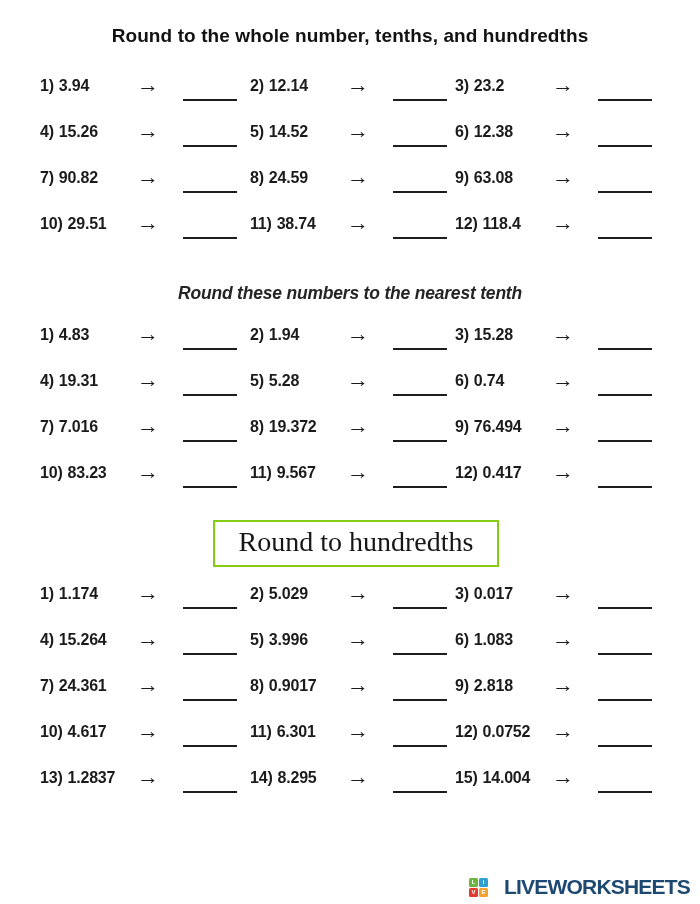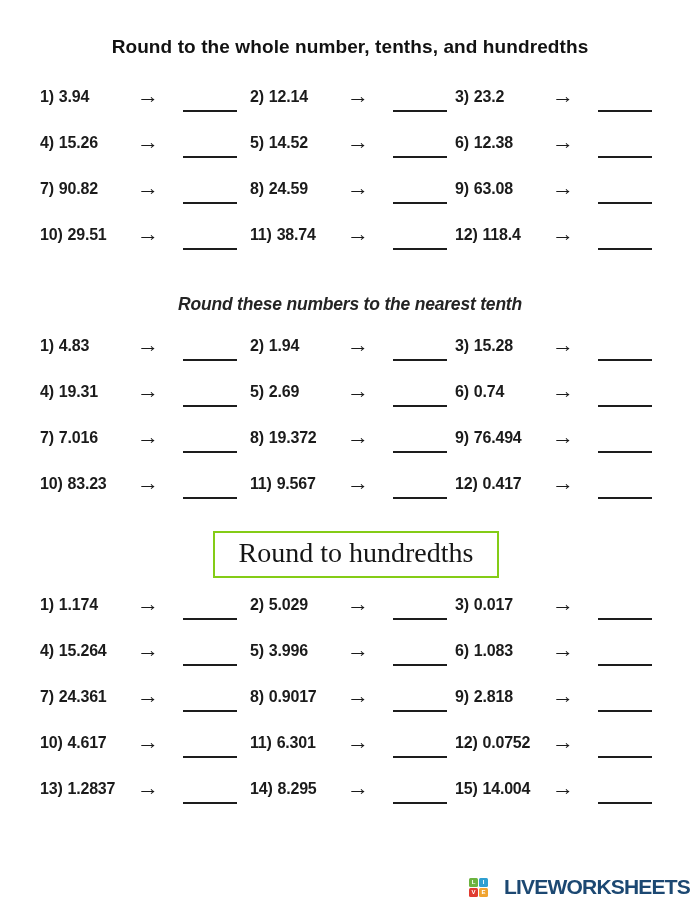"Round to the whole number," .page { padding-top: 36px -> 25px }
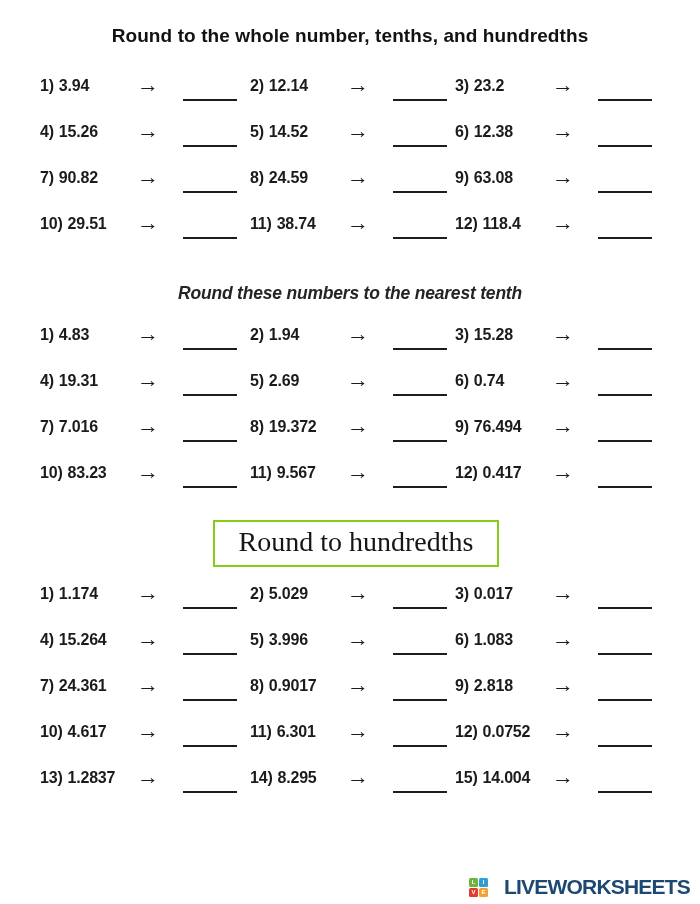"2.69" span { text: 2.69 -> 5.28 }
